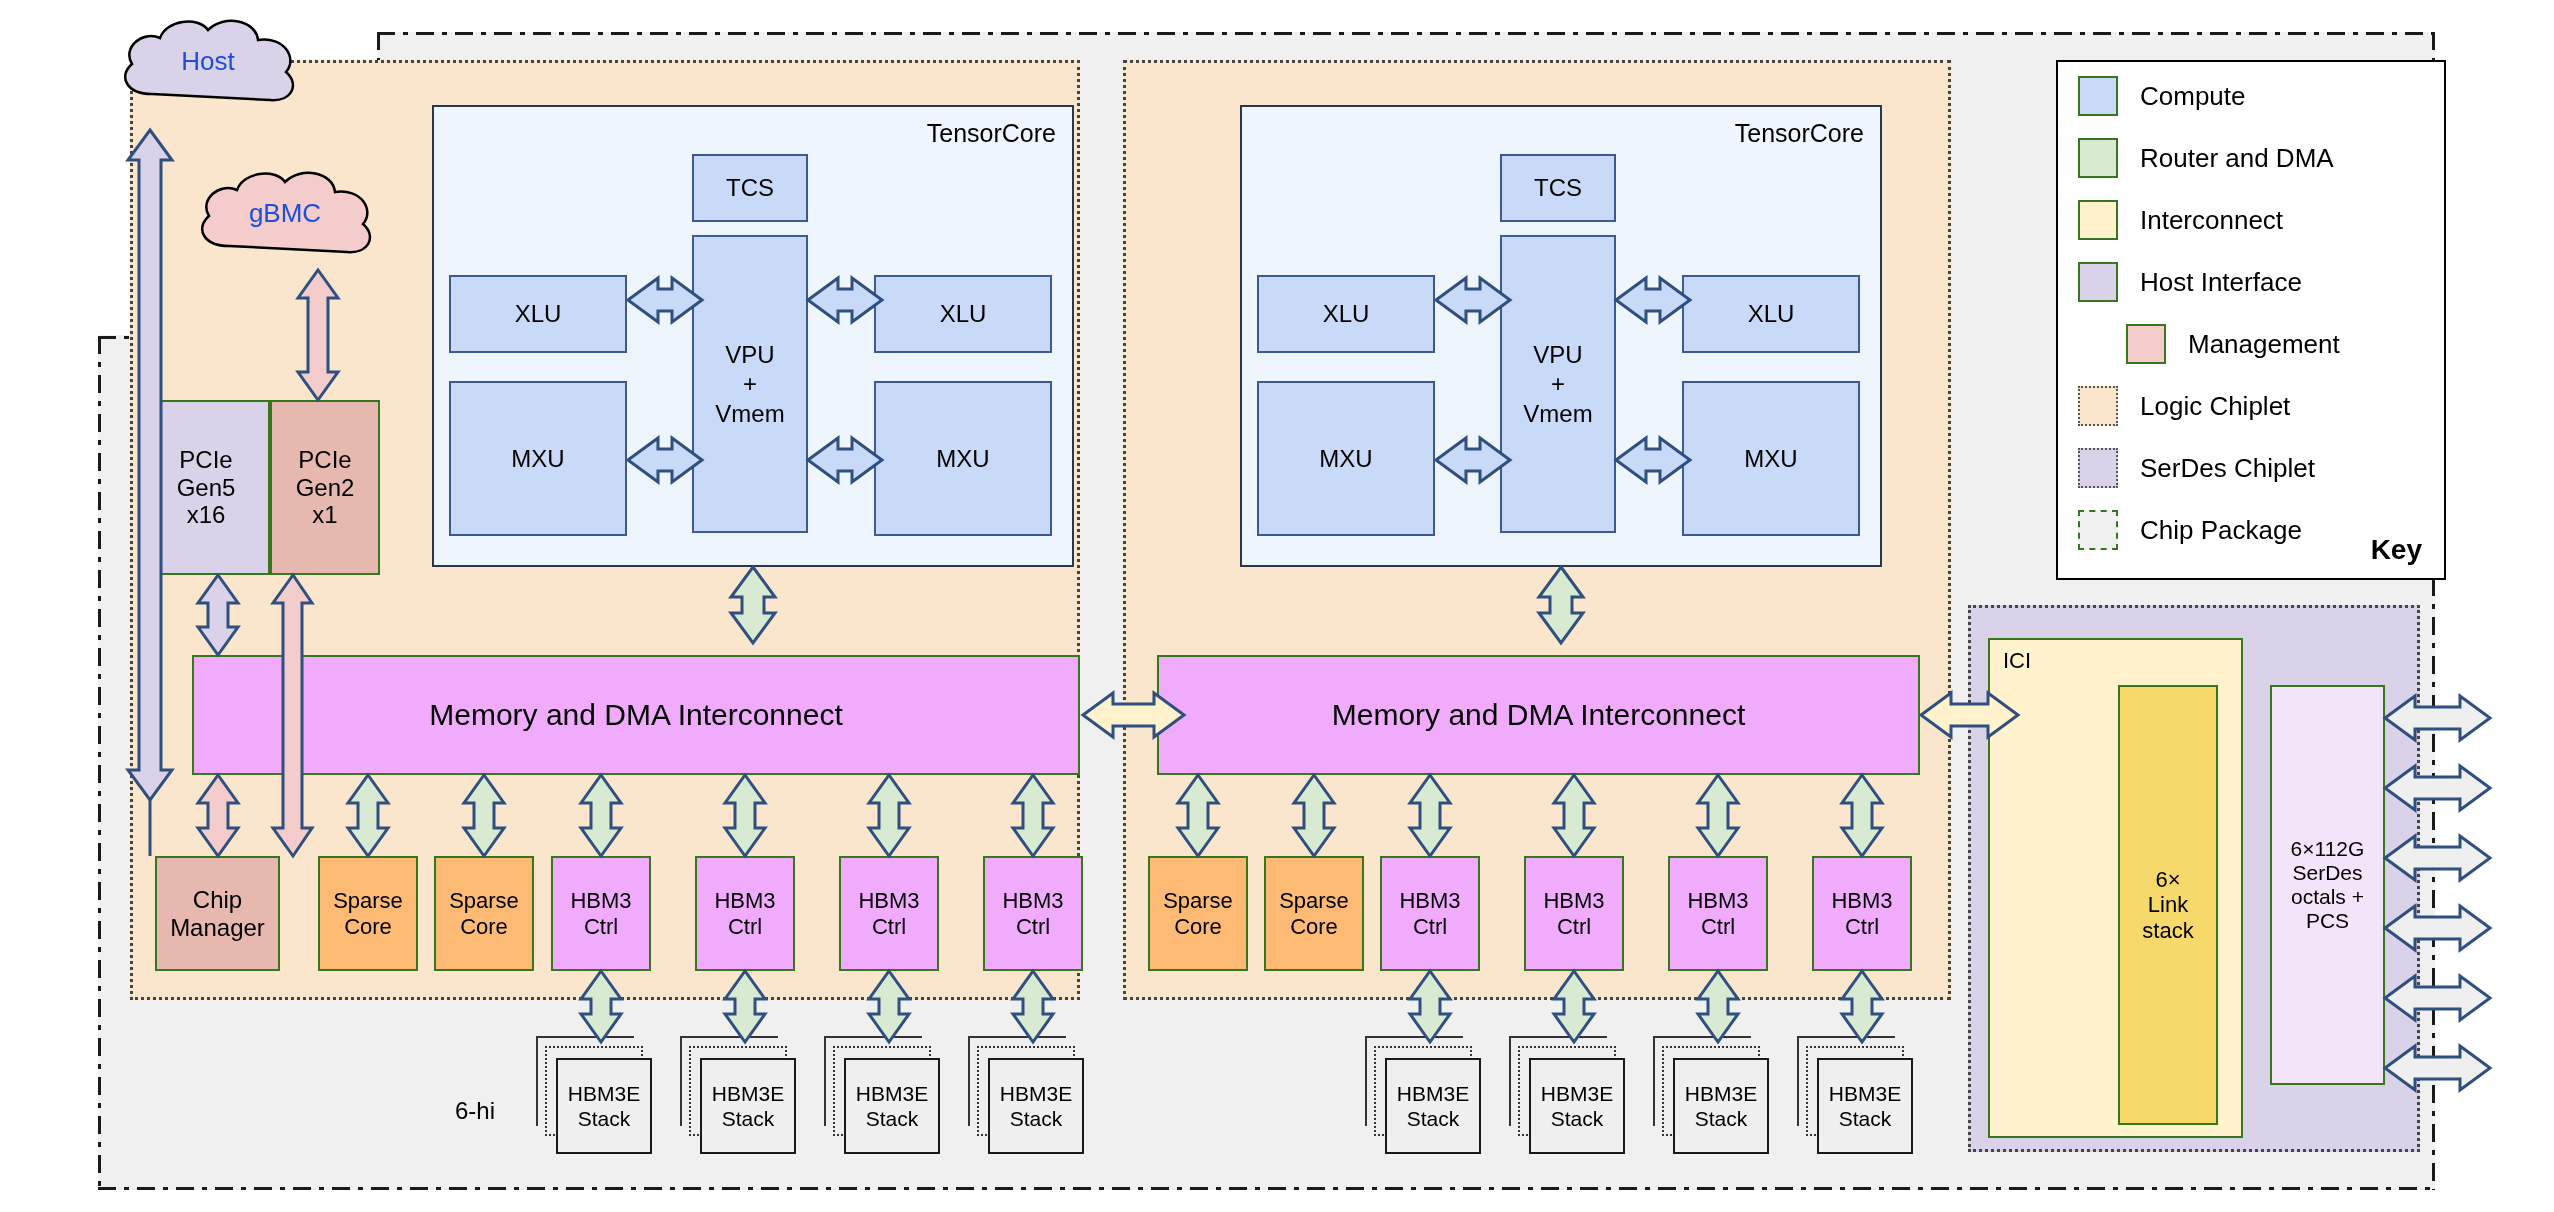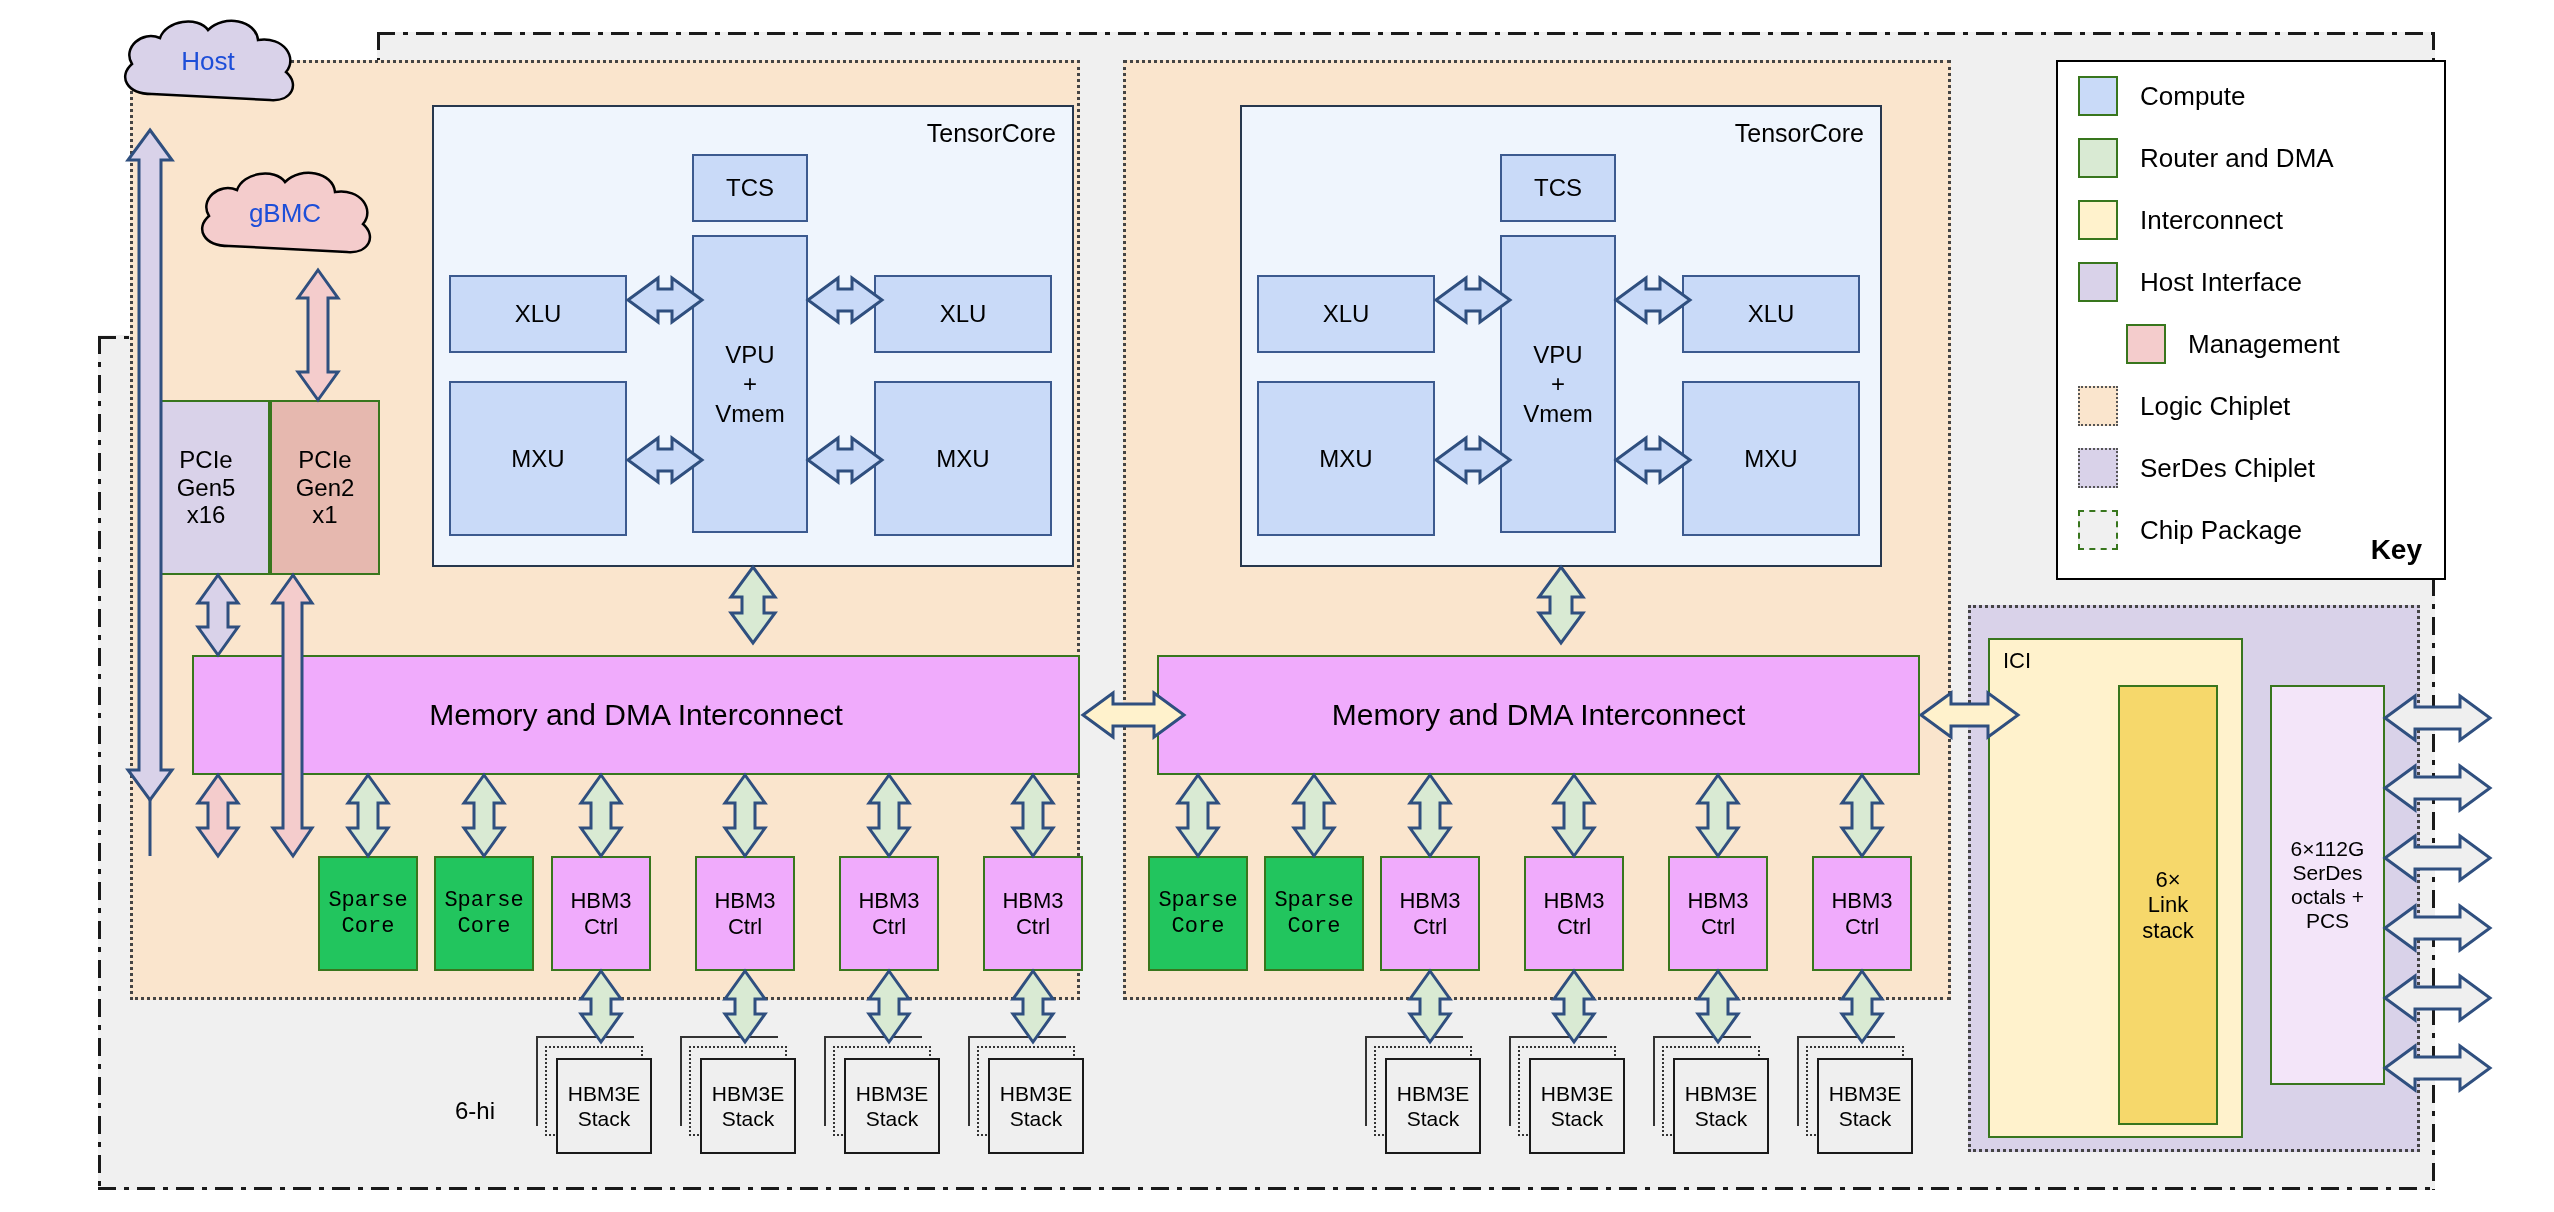"Chip" div.abs { html: none -> <div>Chip Manager</div> }
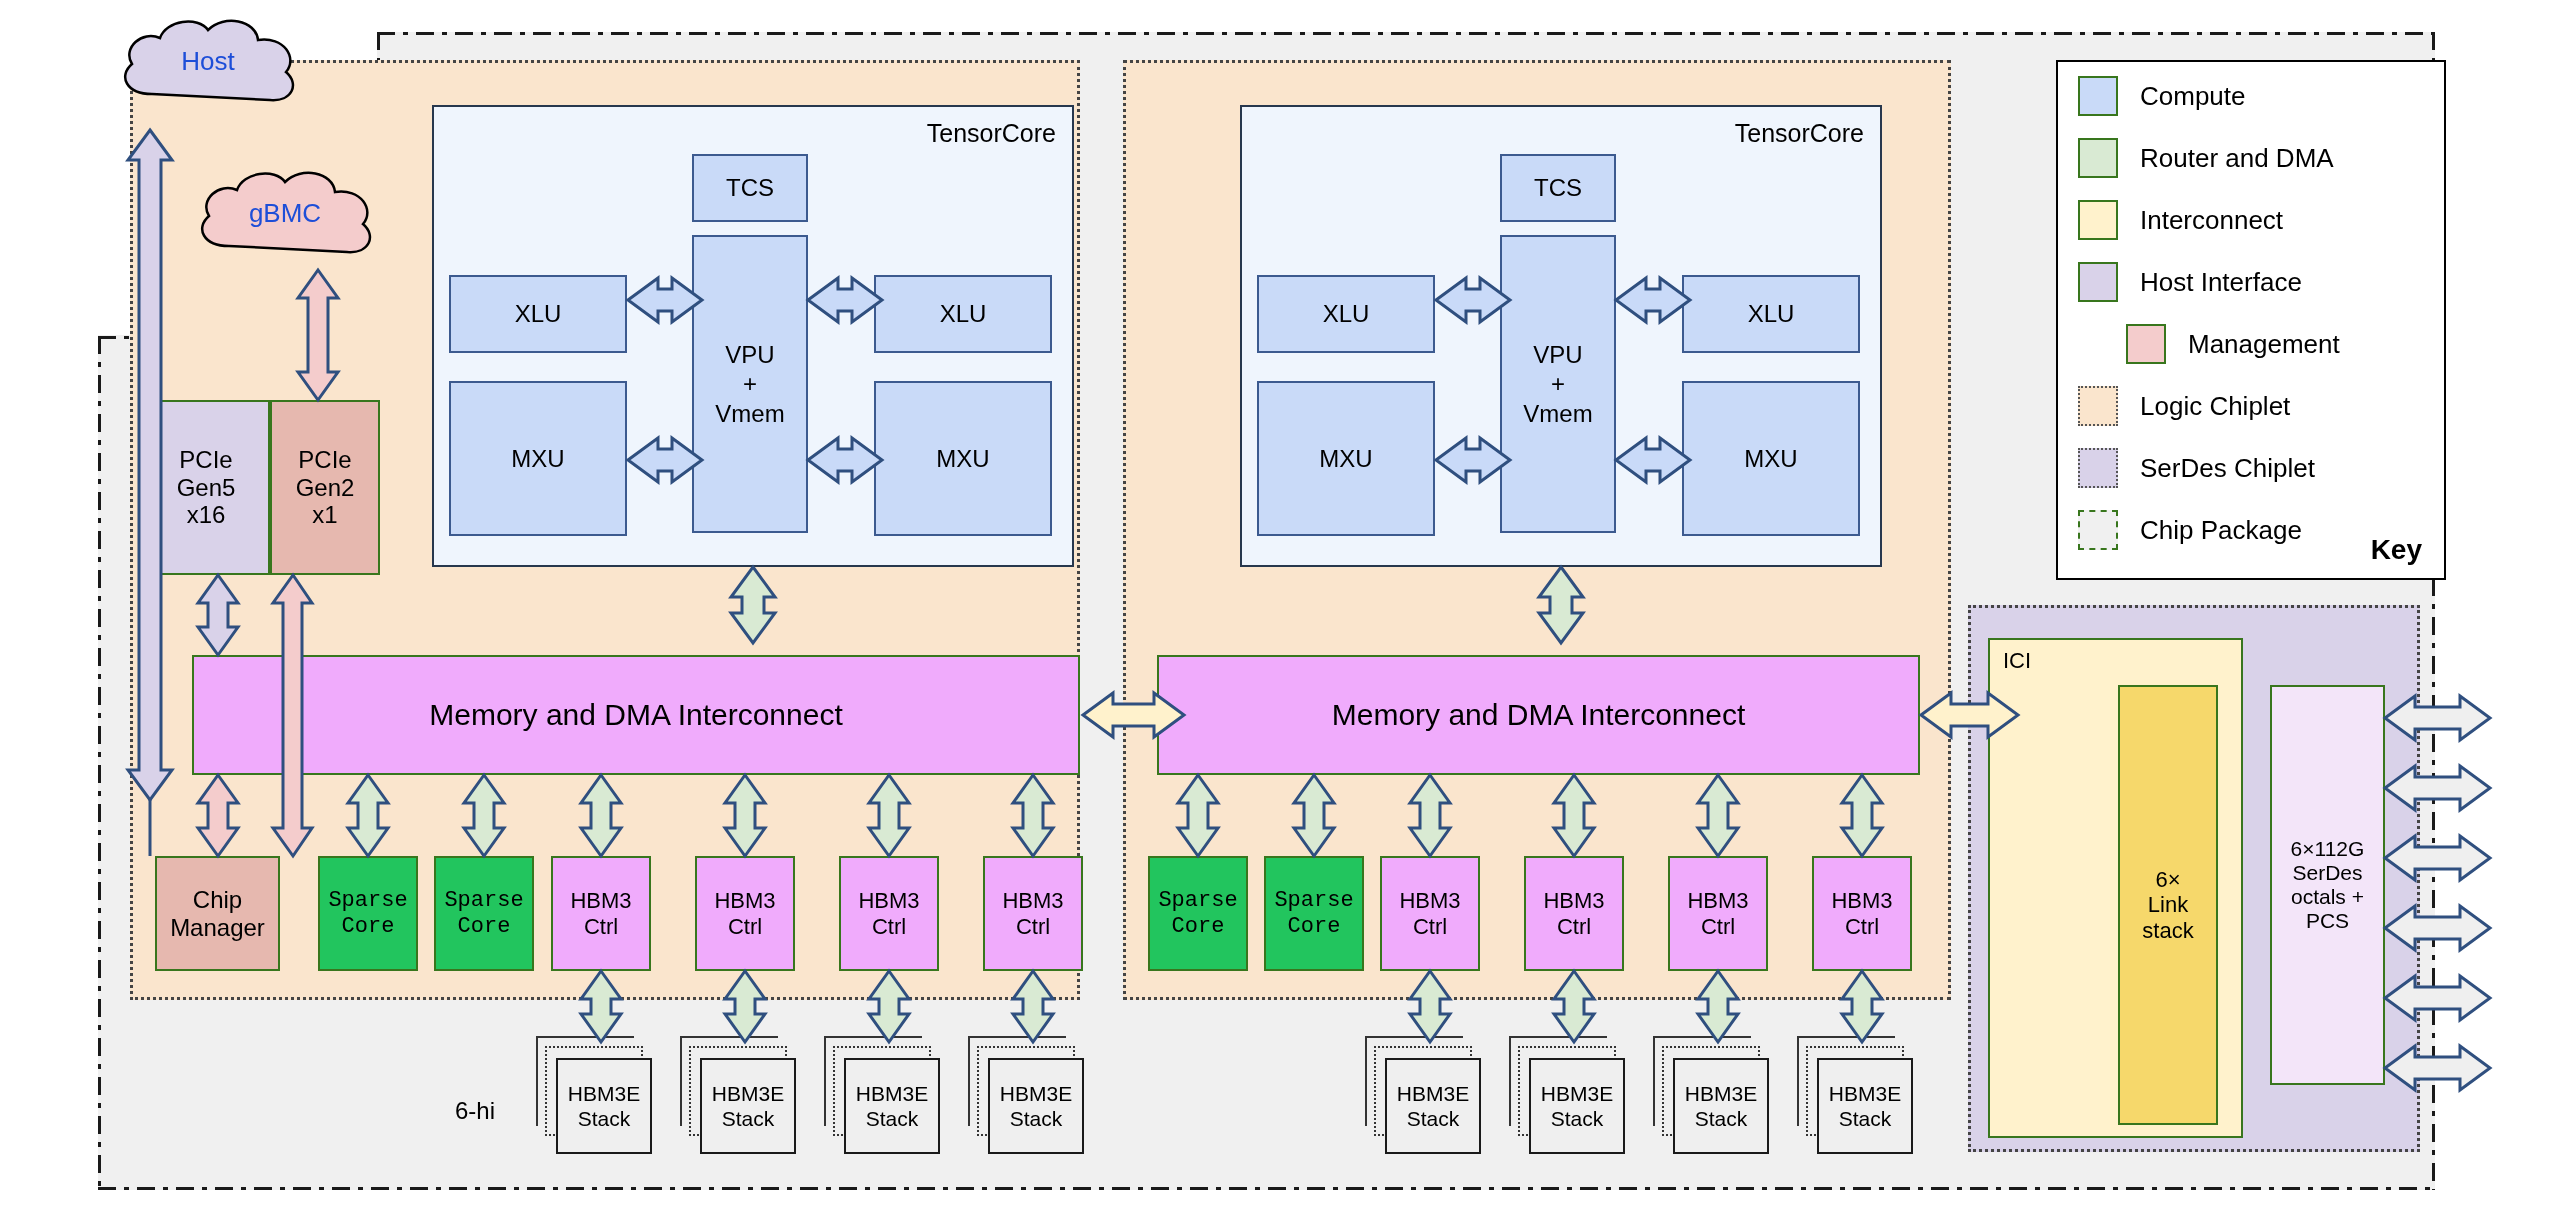"Sparse" .blk-compute { background: #22c55e -> #fdba74; font-family: Liberation Mono, monospace -> none }
